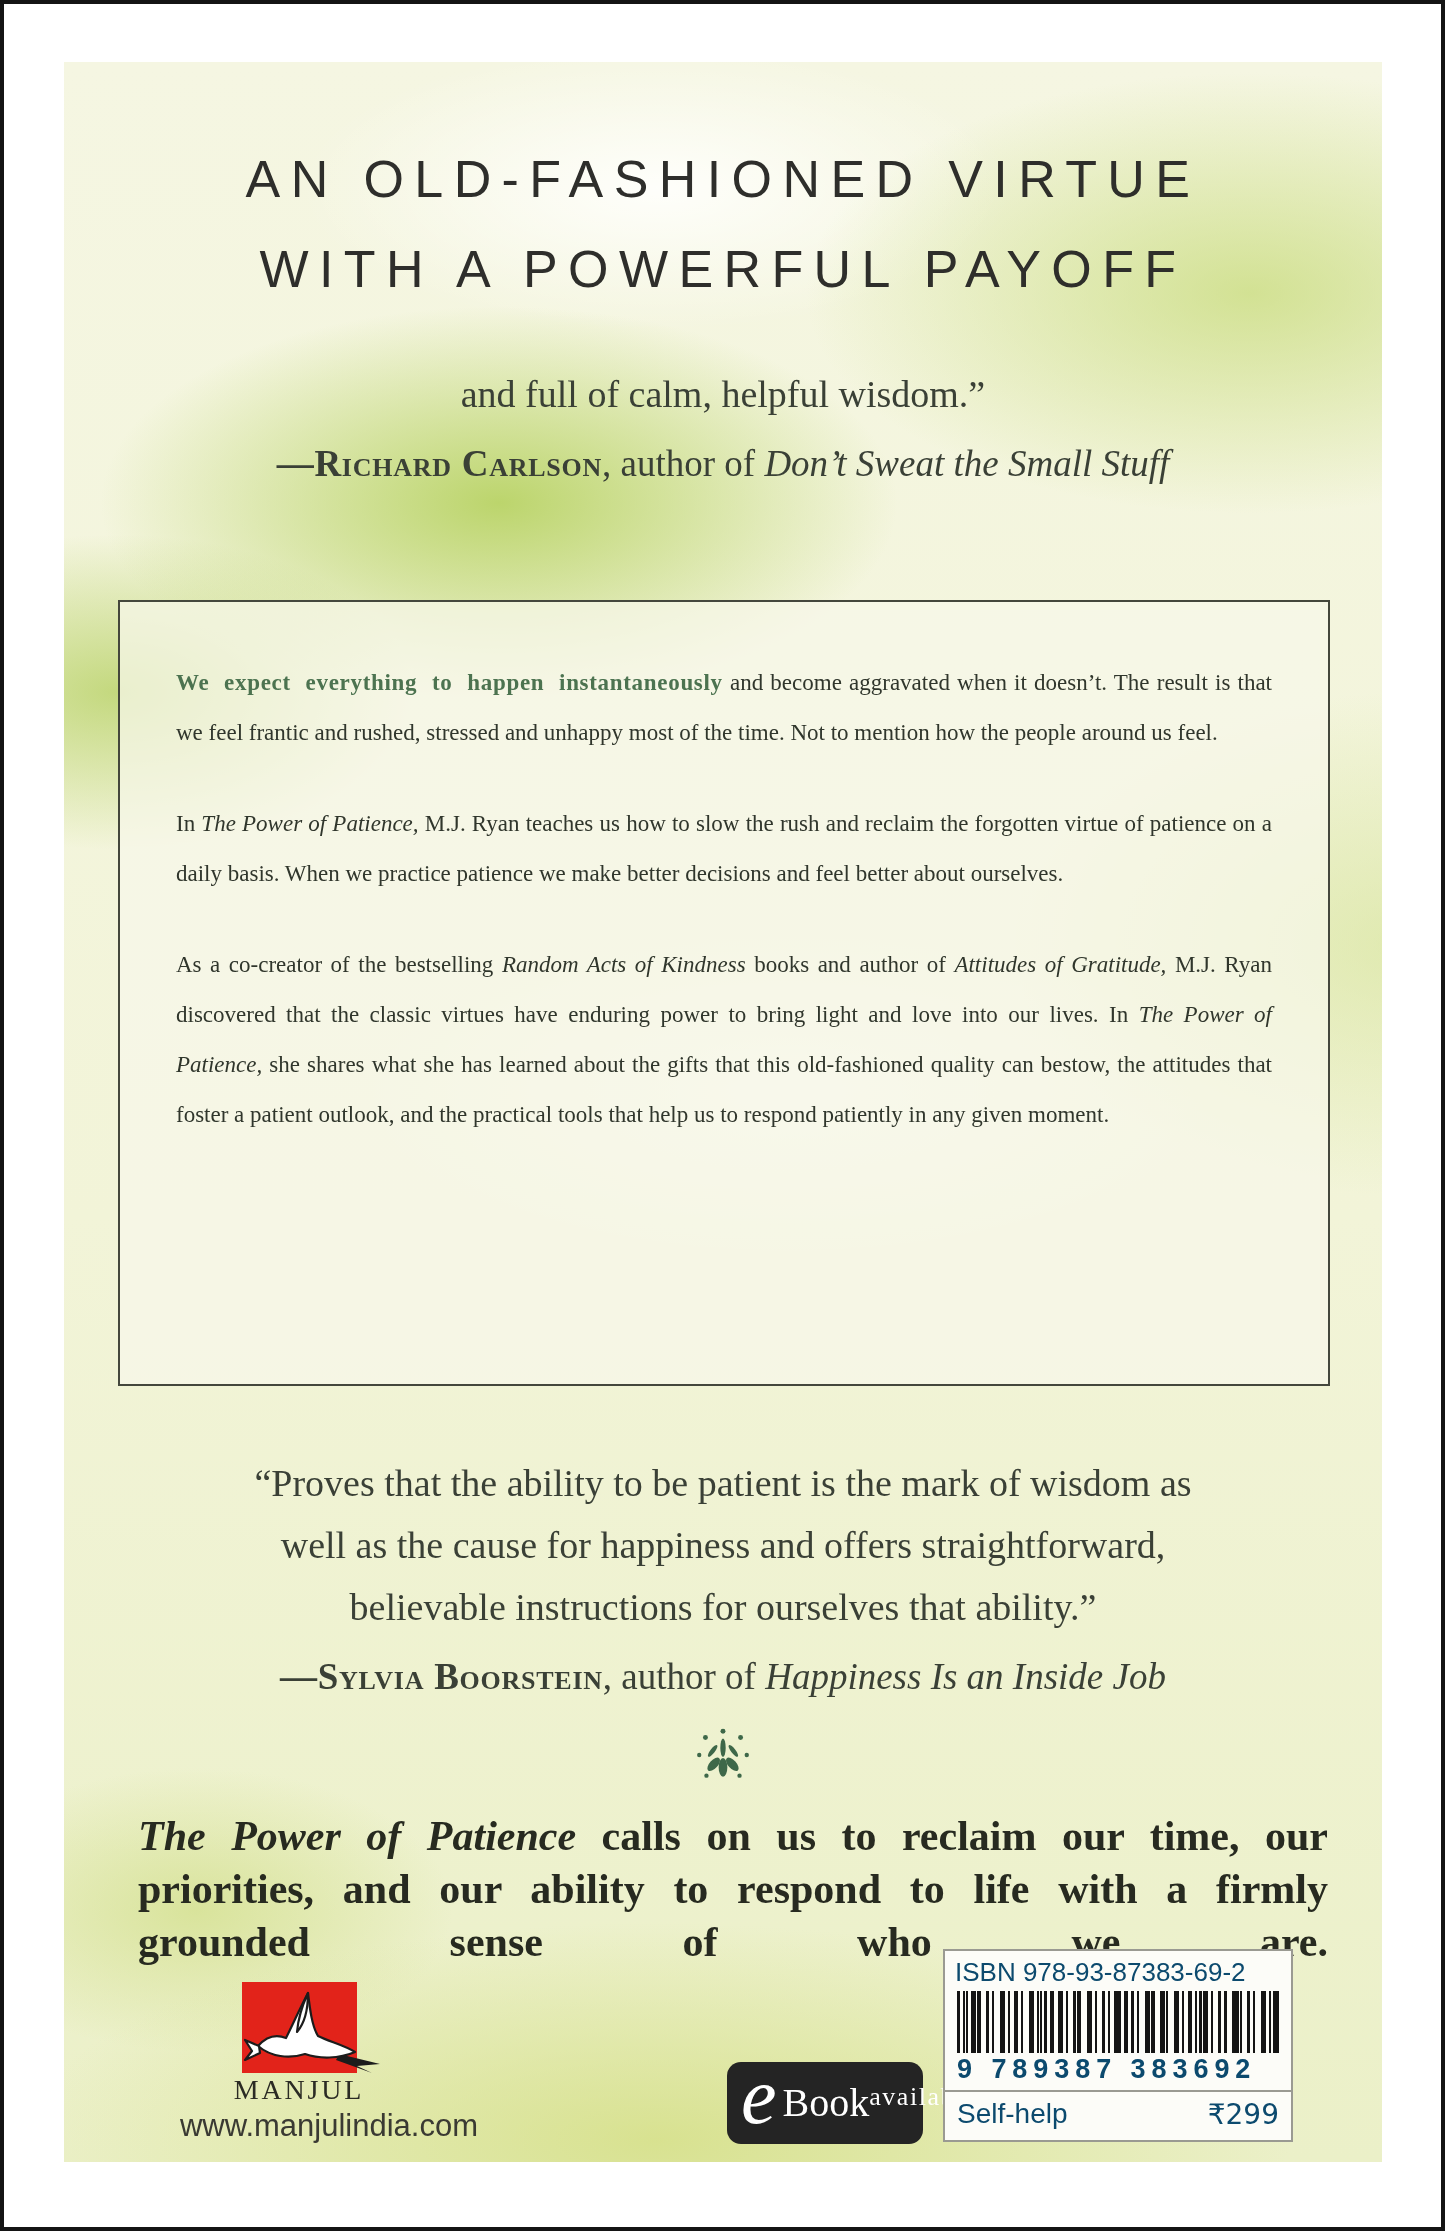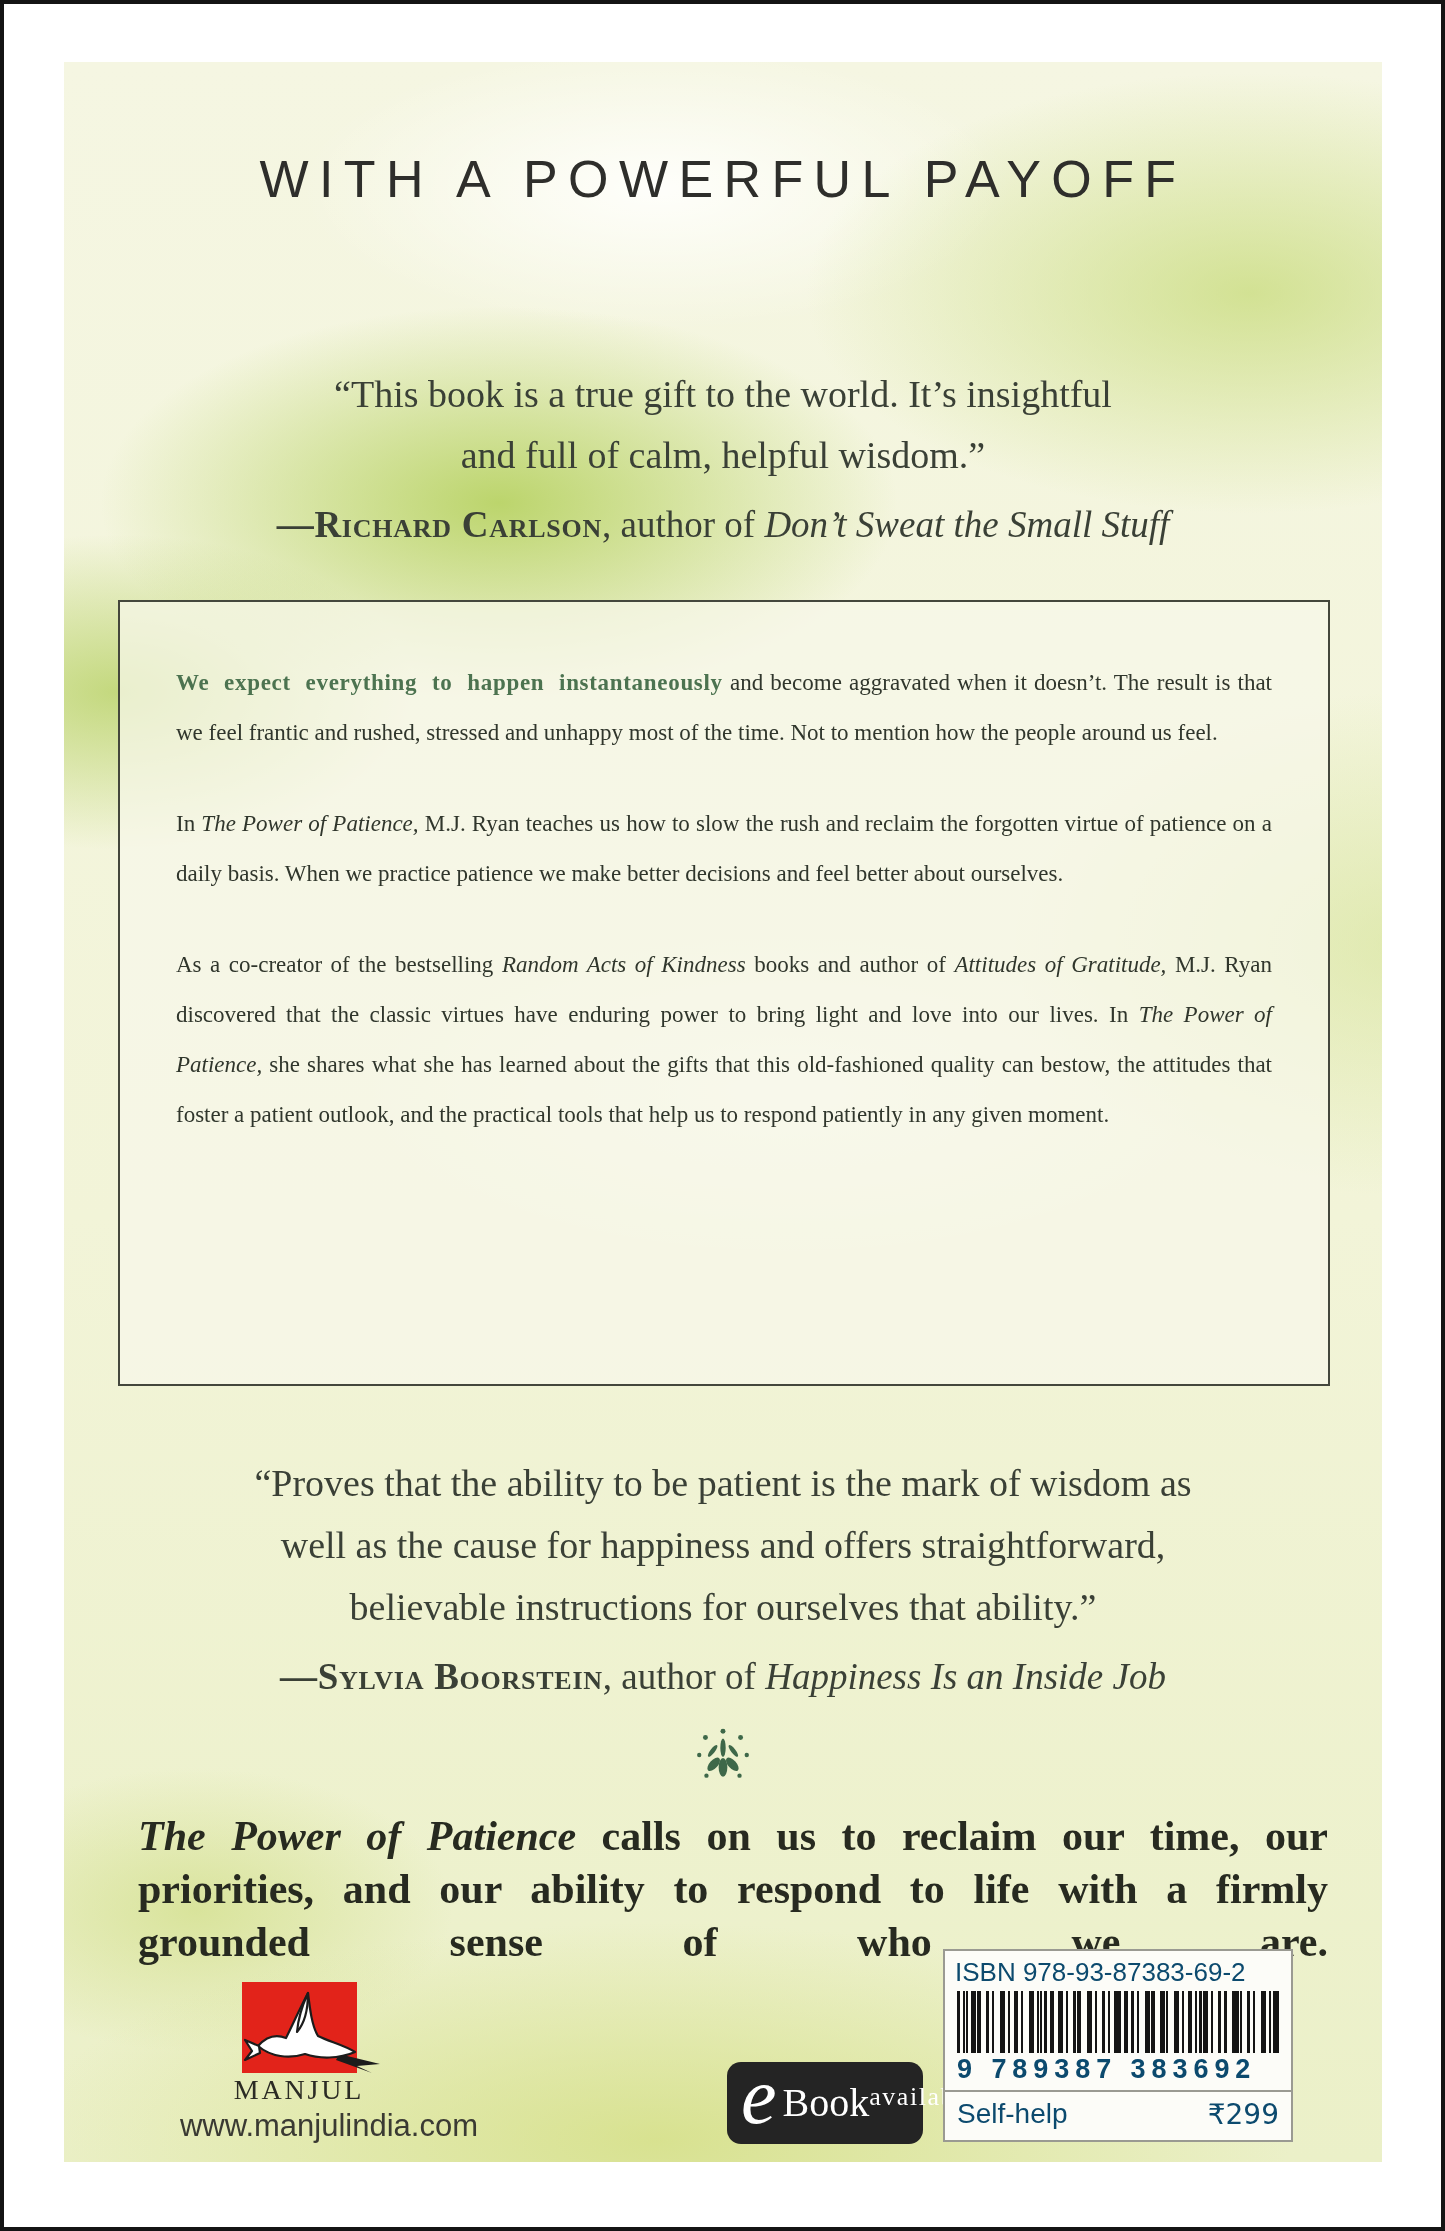"AN OLD-FASHIONED VIRTUE" div { html: none -> <div>AN OLD-FASHIONED VIRTUE</div> }
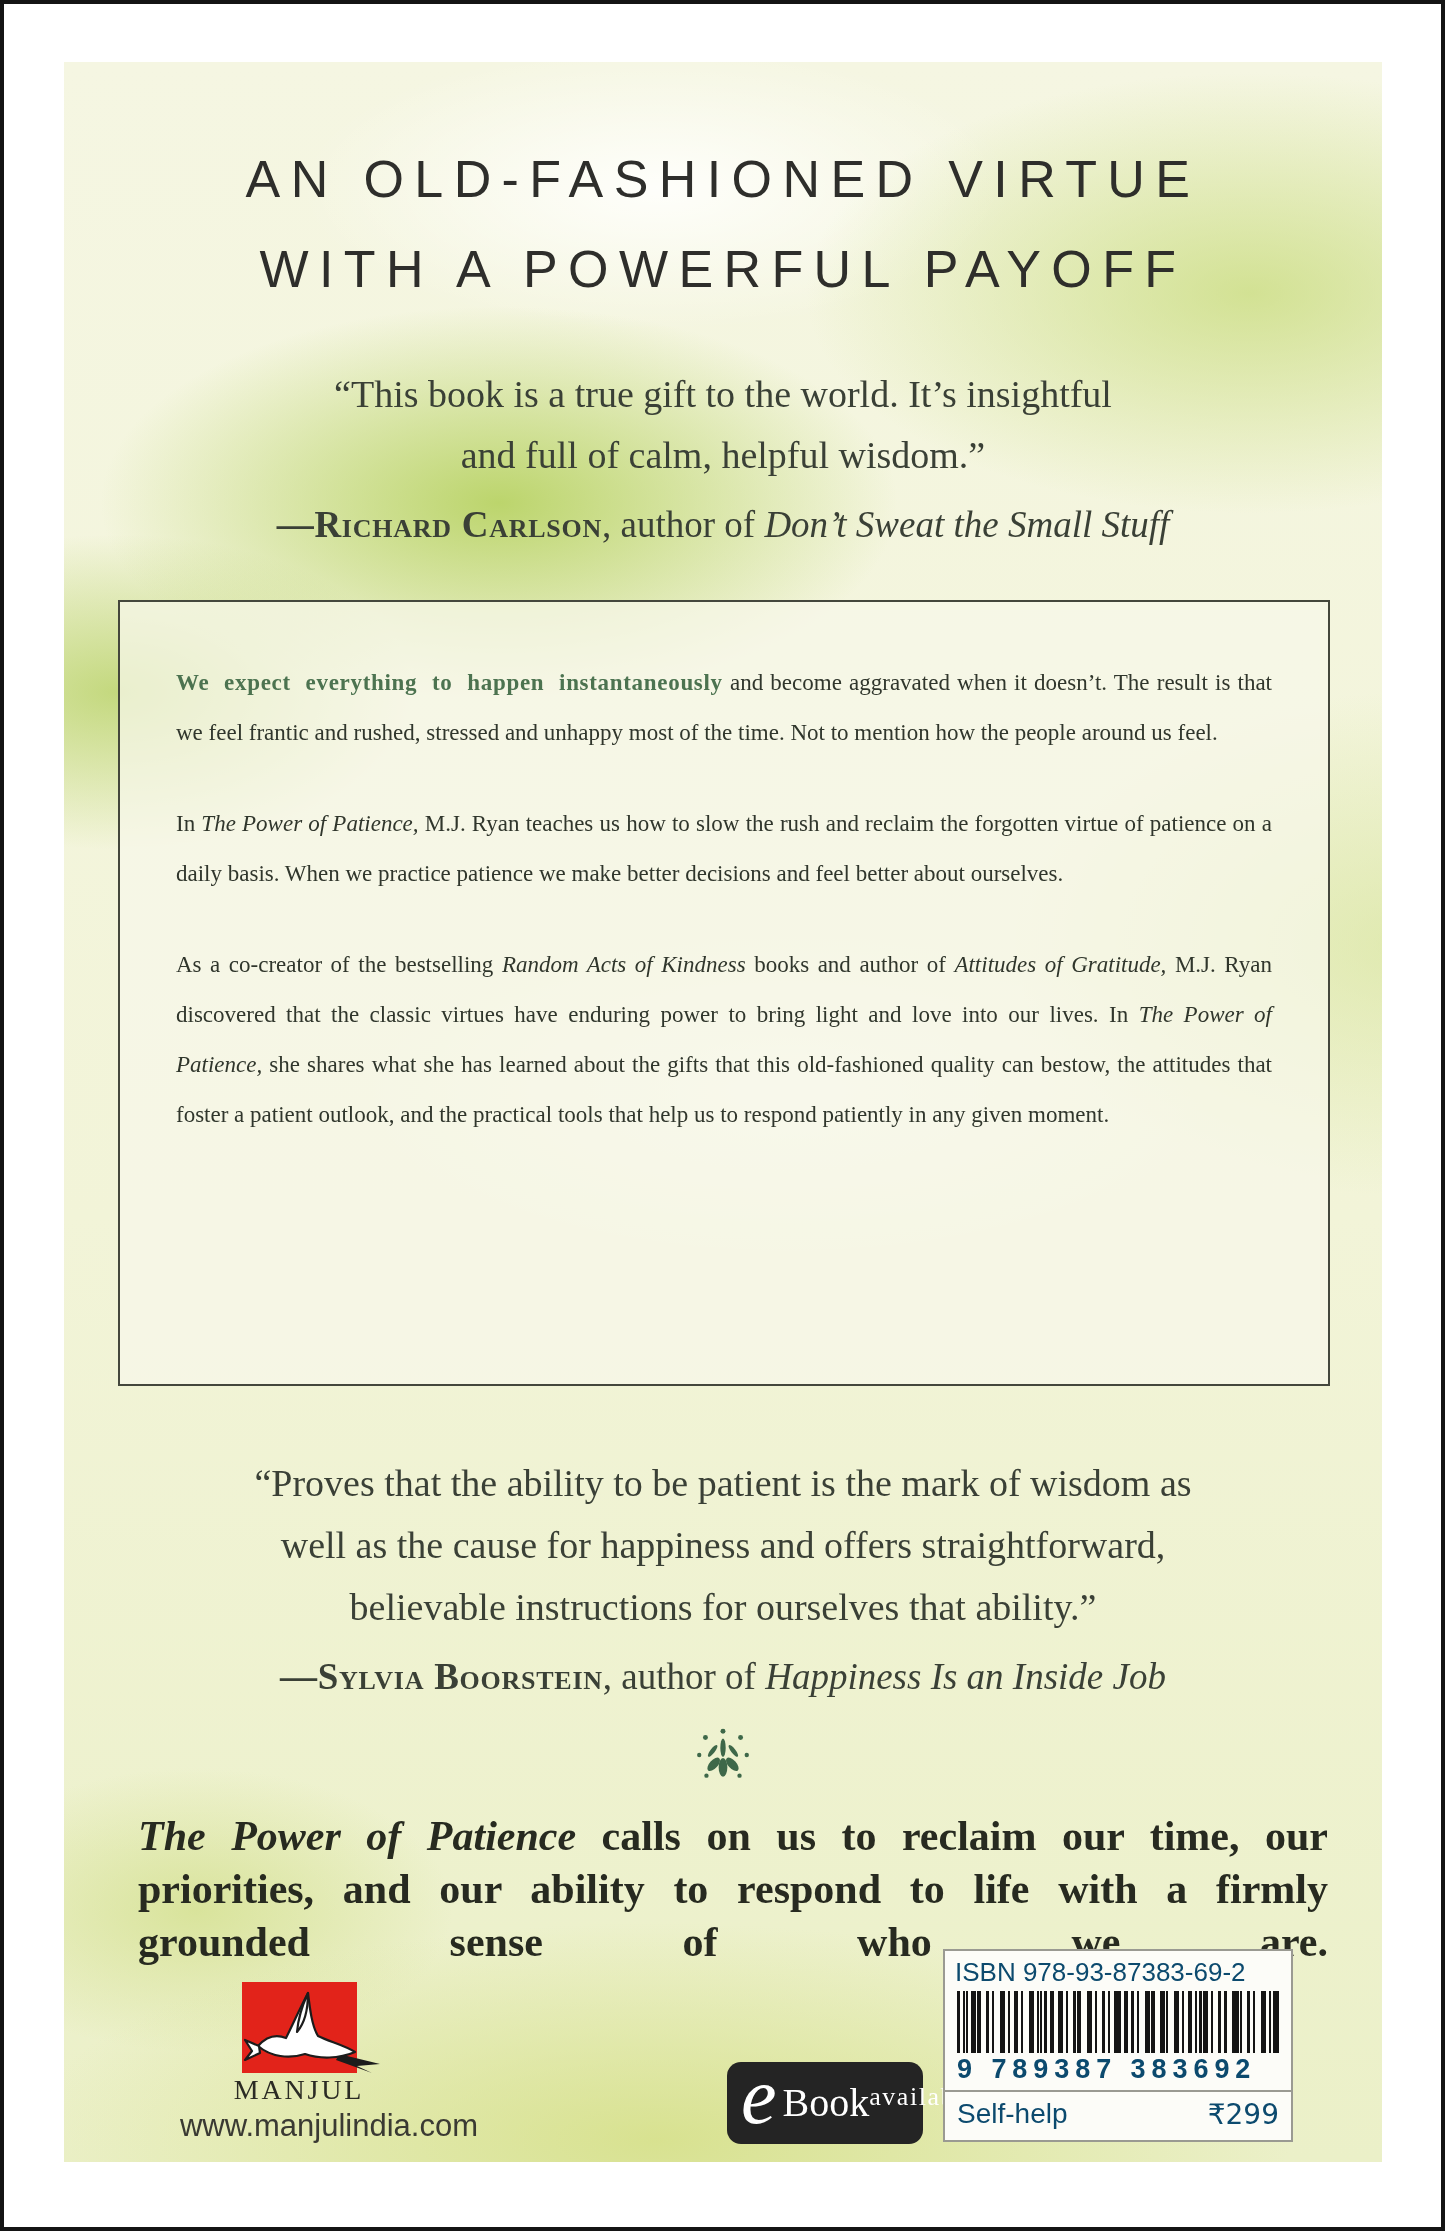"“This book is a true" div { html: <div>“This book is a true gift to the world. It’s insightful</div> -> none }
